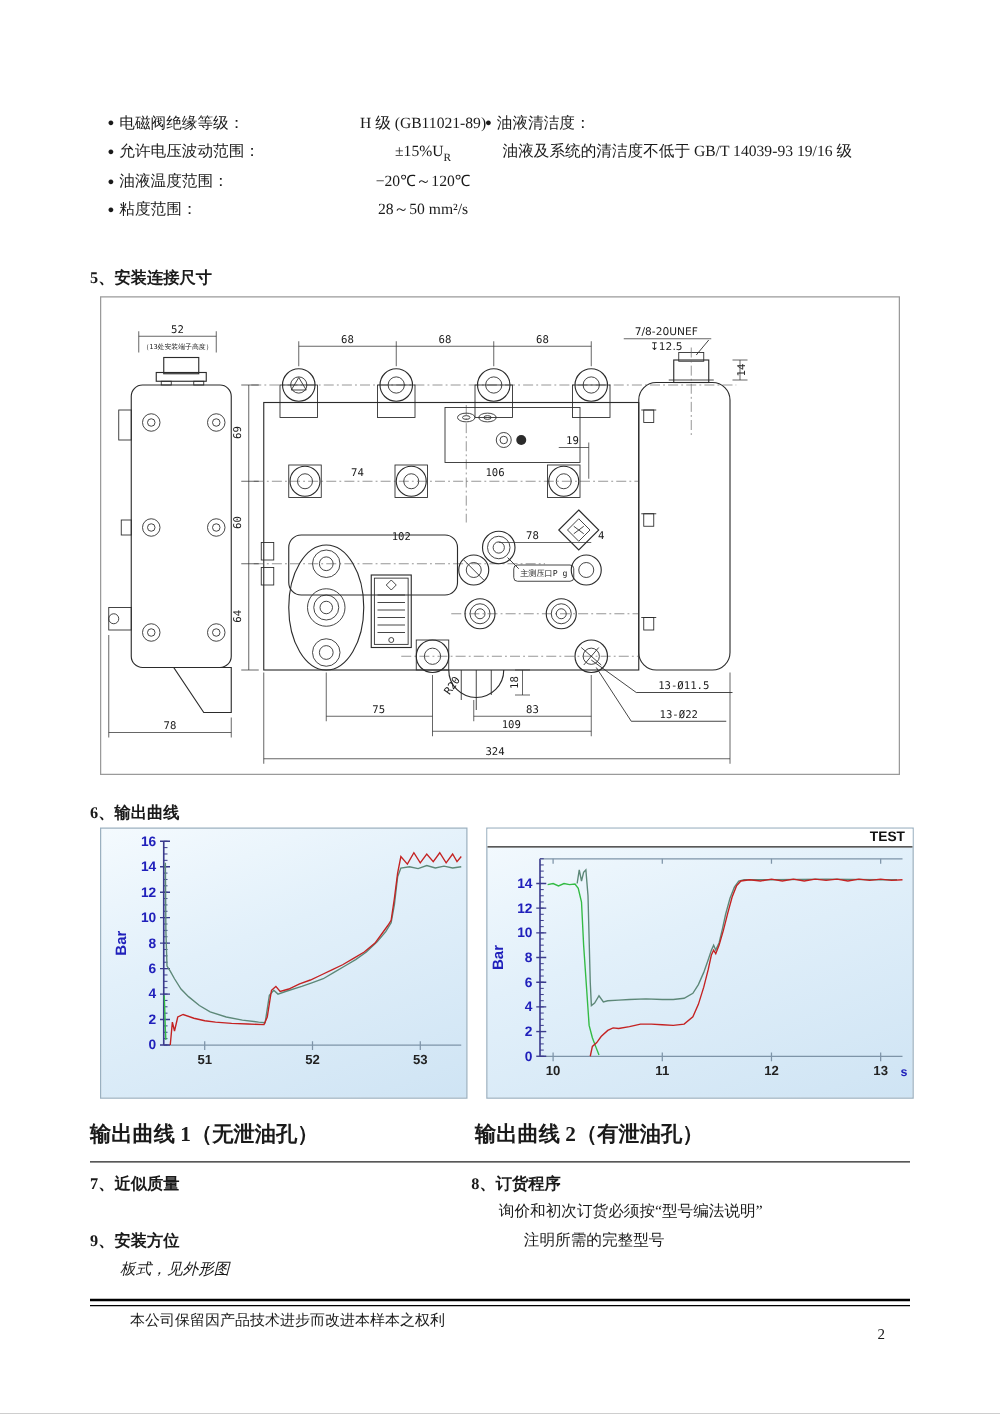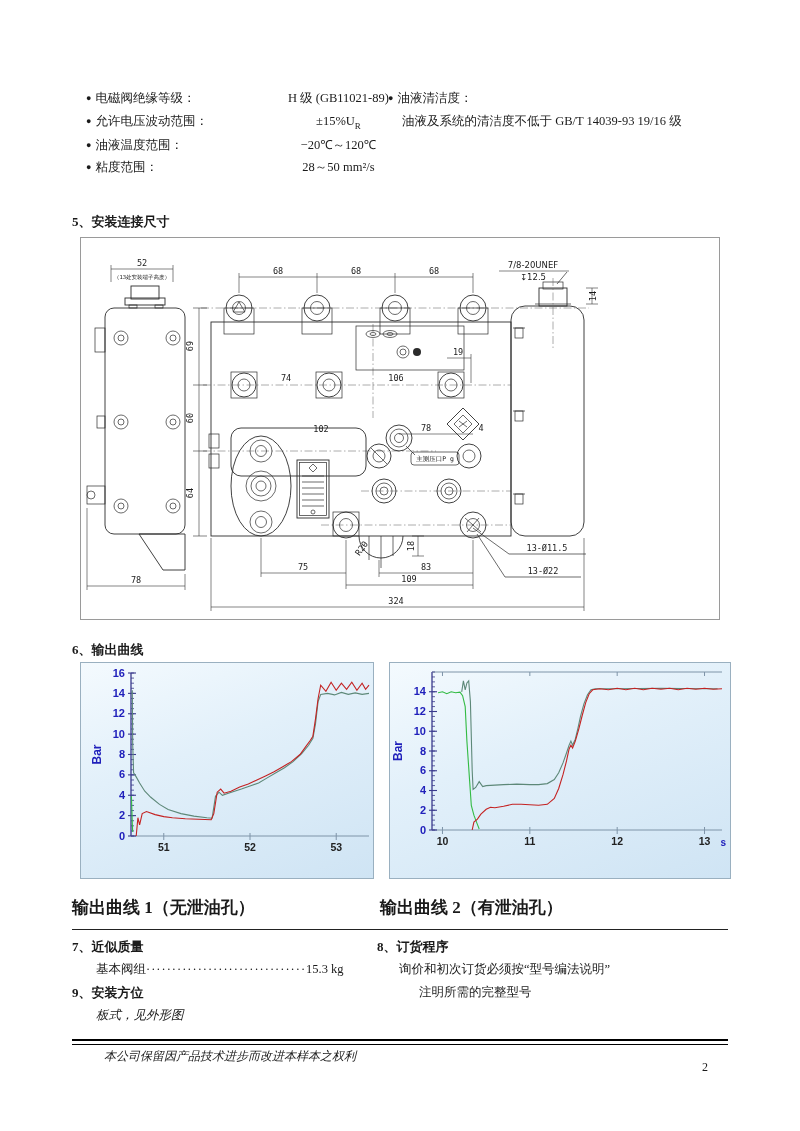"TEST" div.chart-title-bar { html: none -> <div>TEST</div> }
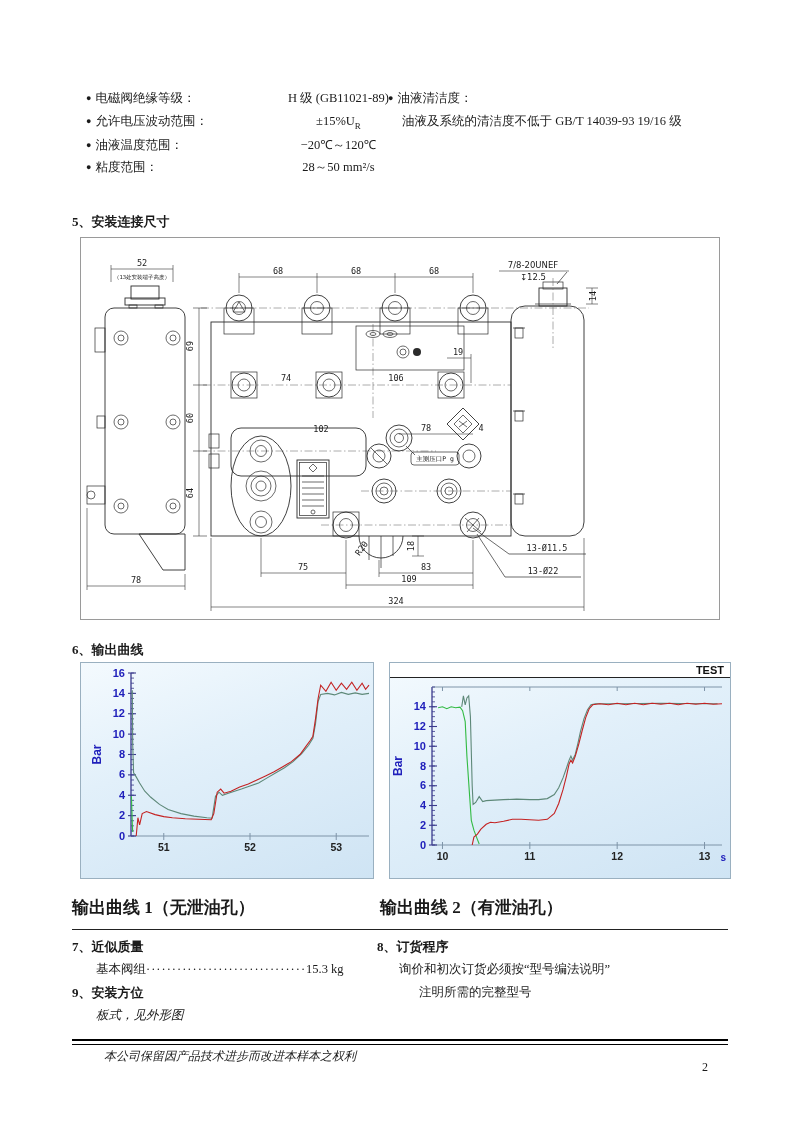"基本阀组" div.body-text { html: <div> <span>基本阀组</span> <span>·······························</span> <span>15.3 kg</span> </div> -> none }
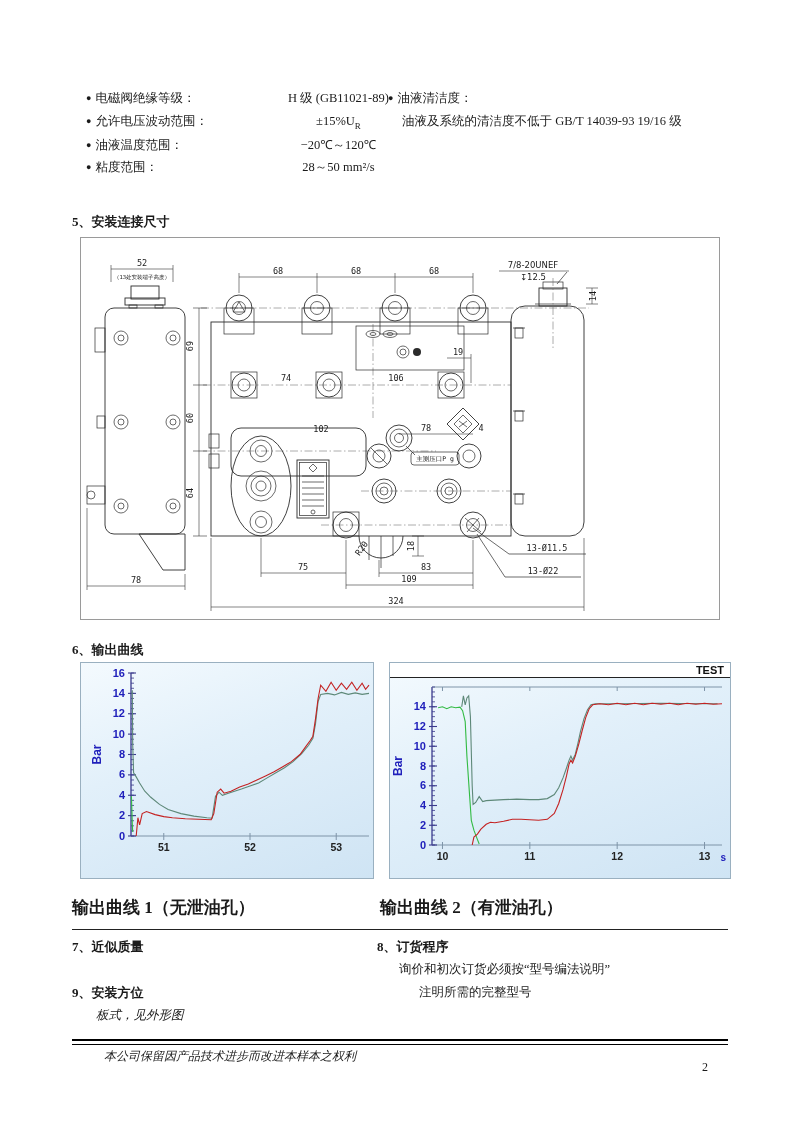"本公司保留因产品技术进步而改进本样本之权利" .footer-note { font-style: italic -> none }
